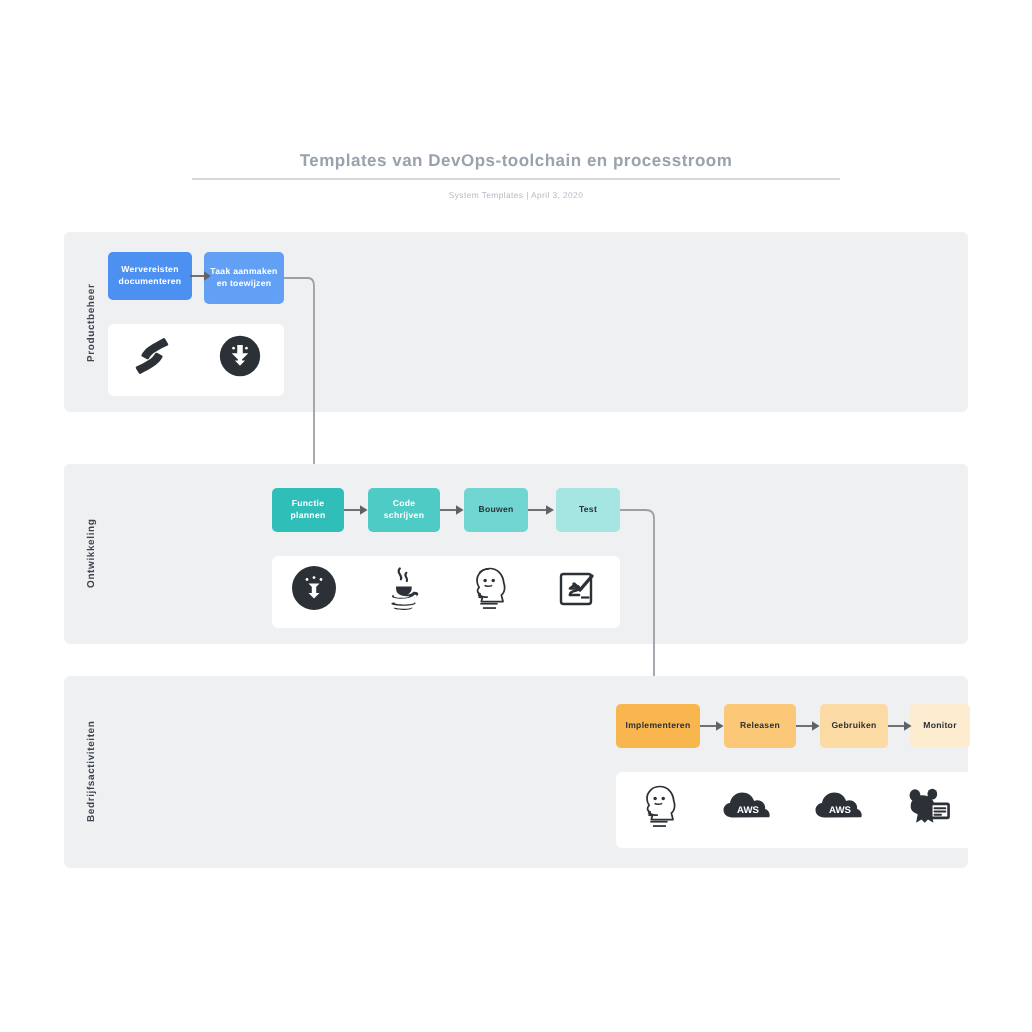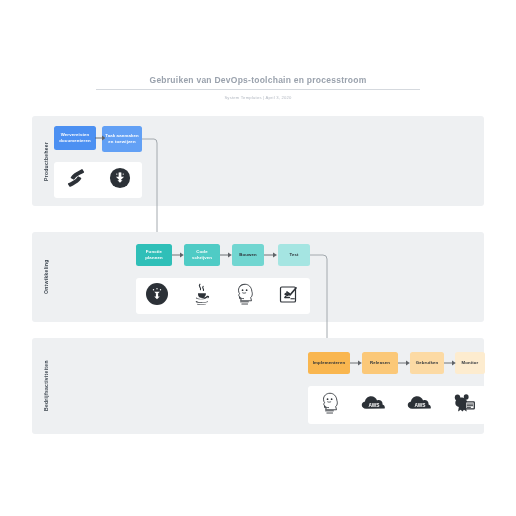"Gebruiken van DevOps-toolchain en" div.hdr-title { text: Gebruiken -> Templates }
